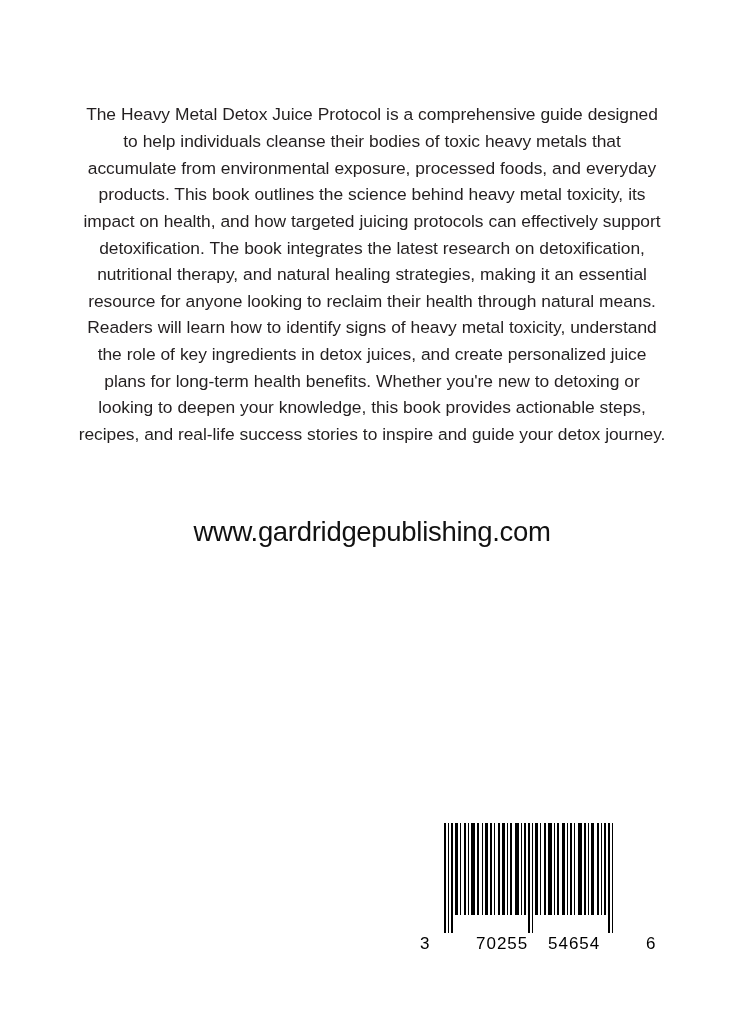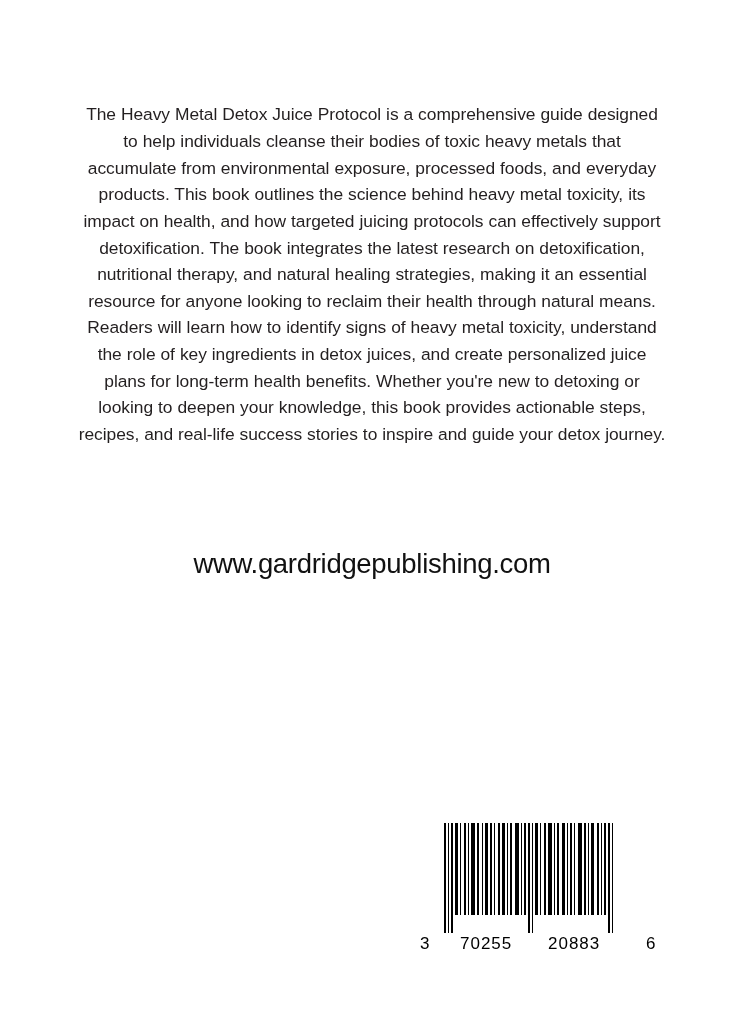"www.gardridgepublishing.com" .website { top: 548px -> 516px }
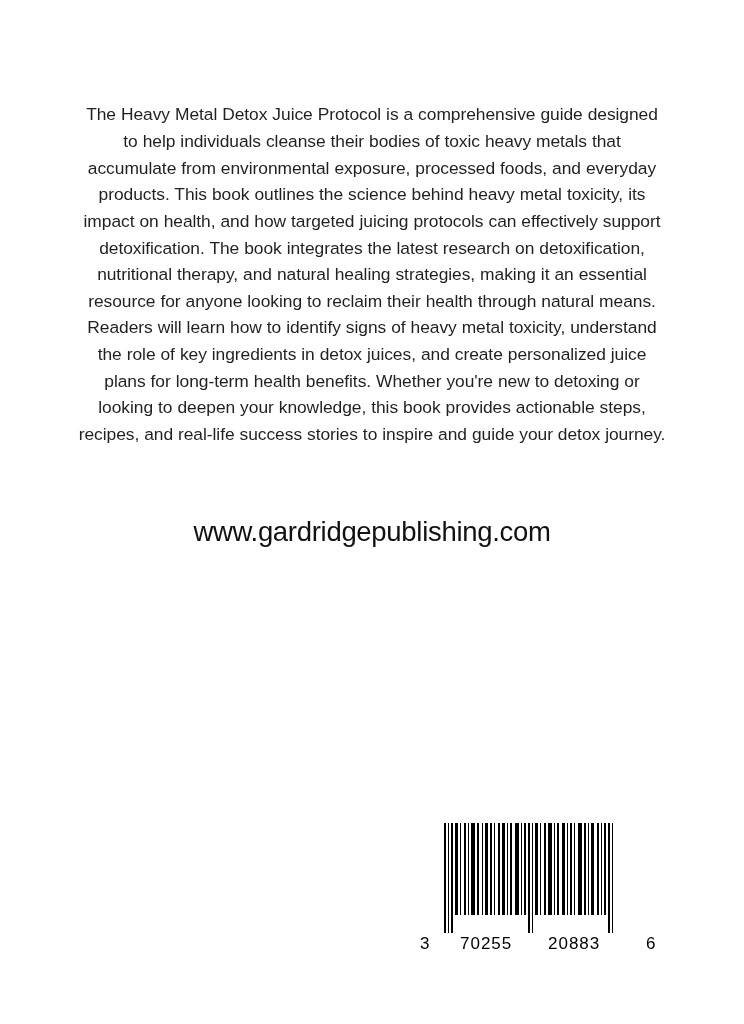"70255" .d-mid1 { left: 42px -> 58px }
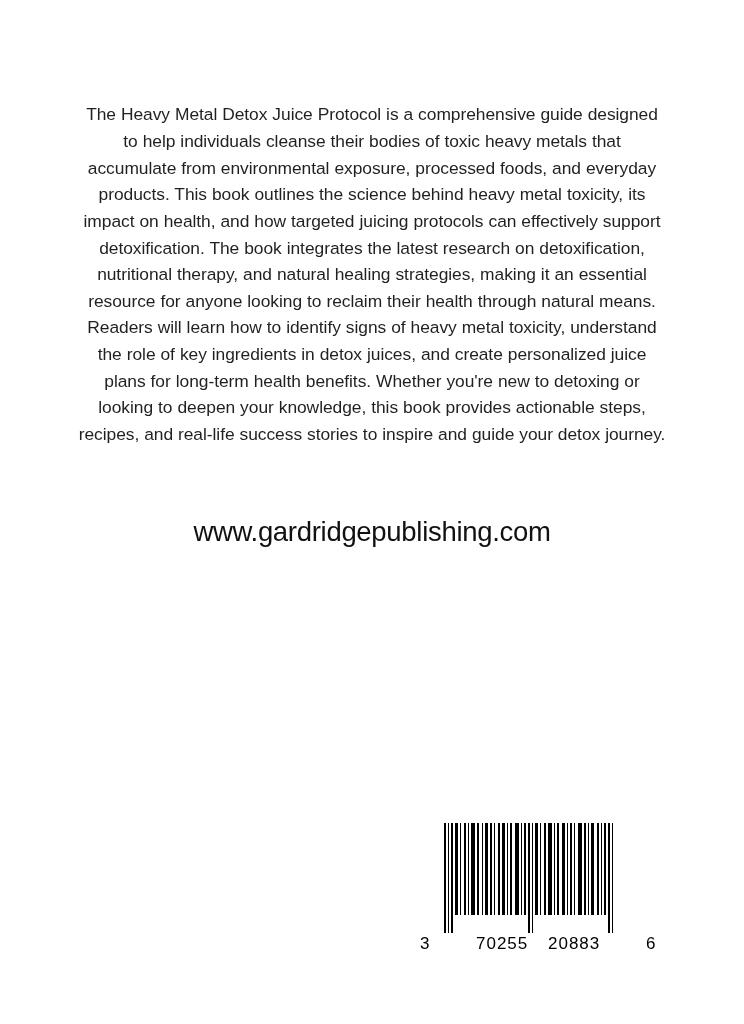"20883" span.d-mid2 { text: 20883 -> 54654 }
